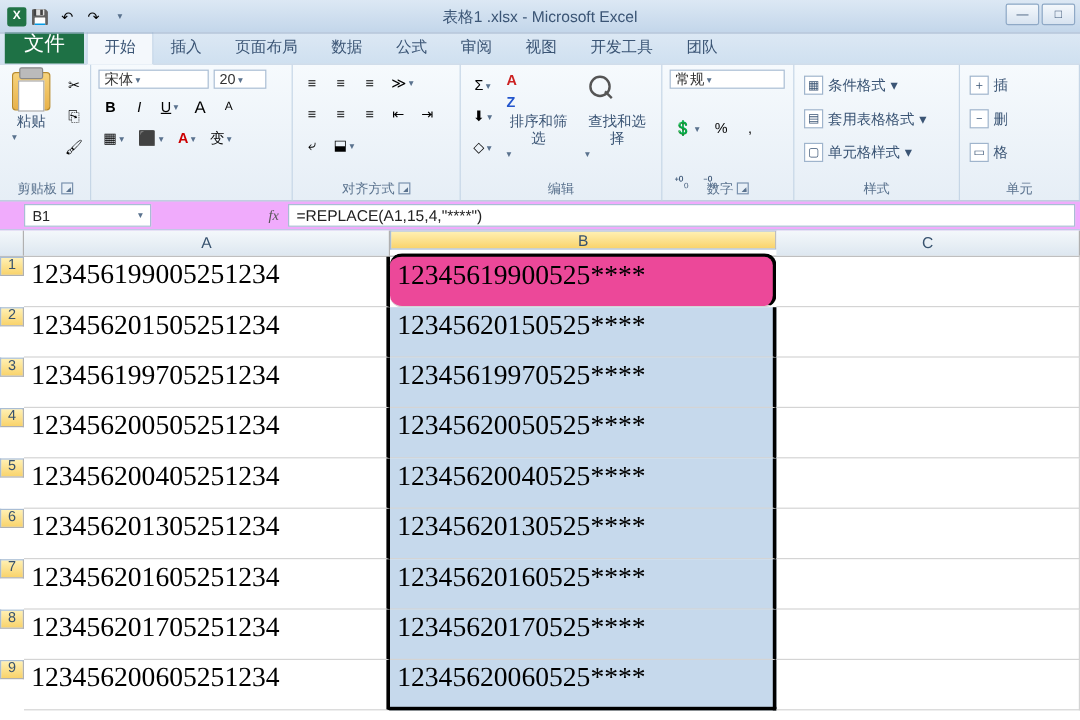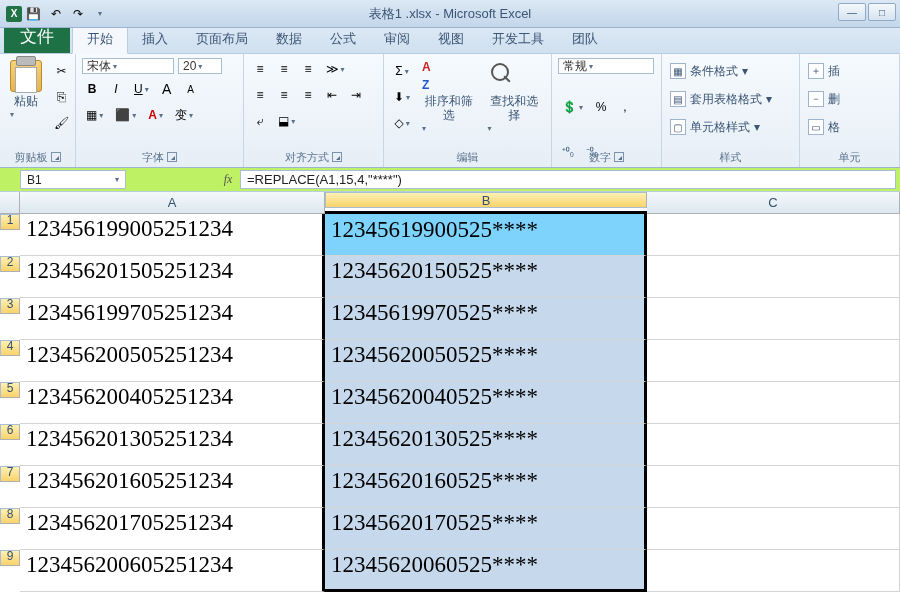"字体" div.group-title { html: <div> <span>字体</span> <span></span> </div> -> none }
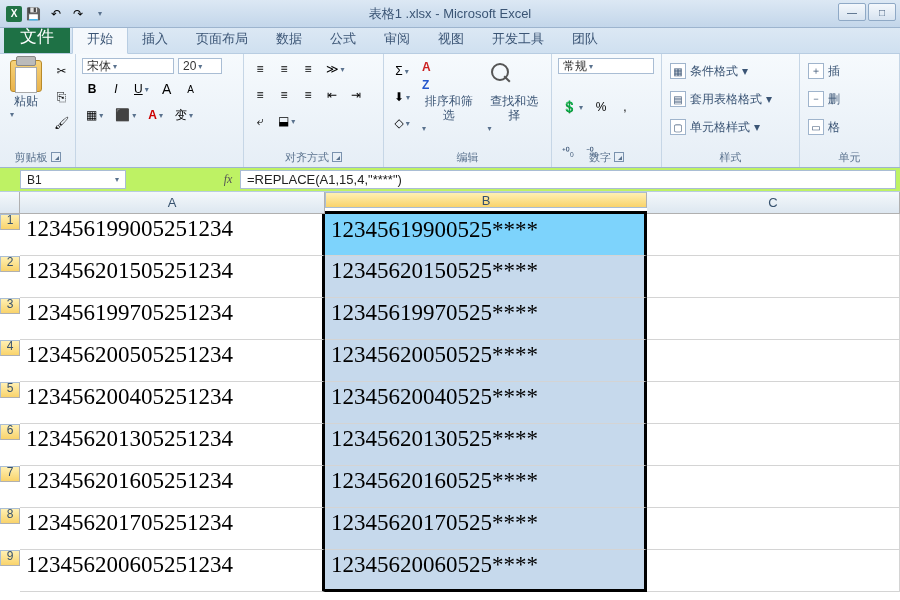"B1" .fbar { background: #bef264 -> #f0abfc }
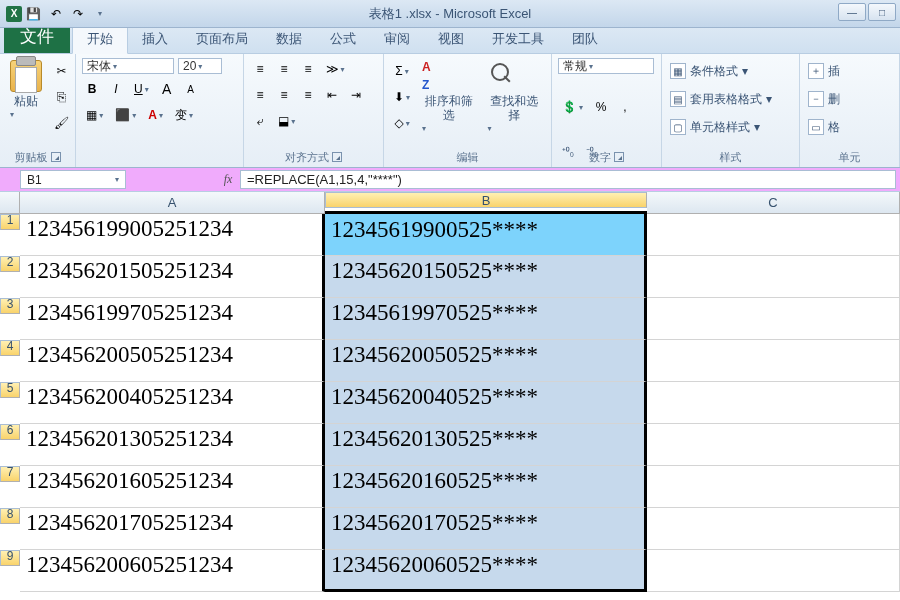"12345619900525****" .cell.colB.active { background: #7dd3fc -> #ec4899; border-radius: none -> 10px }
